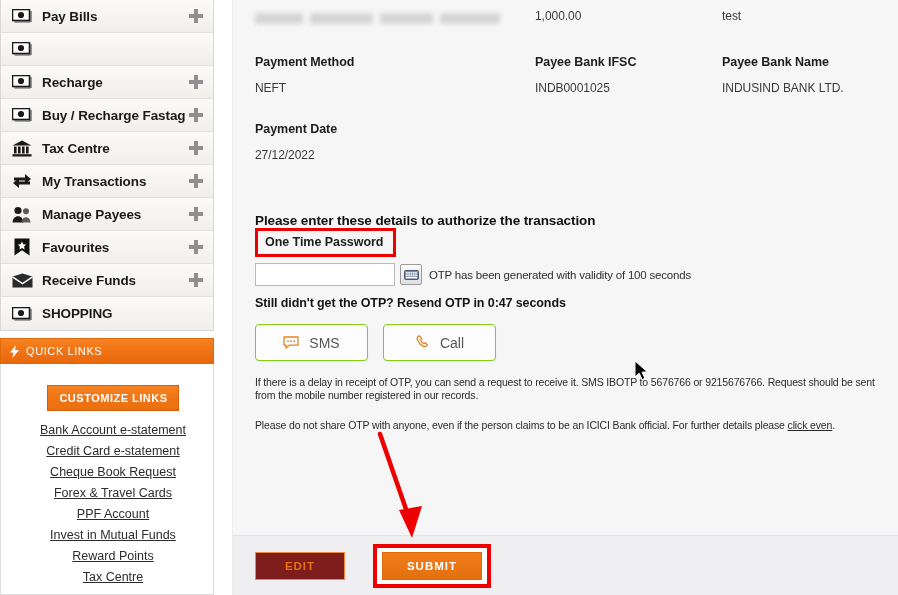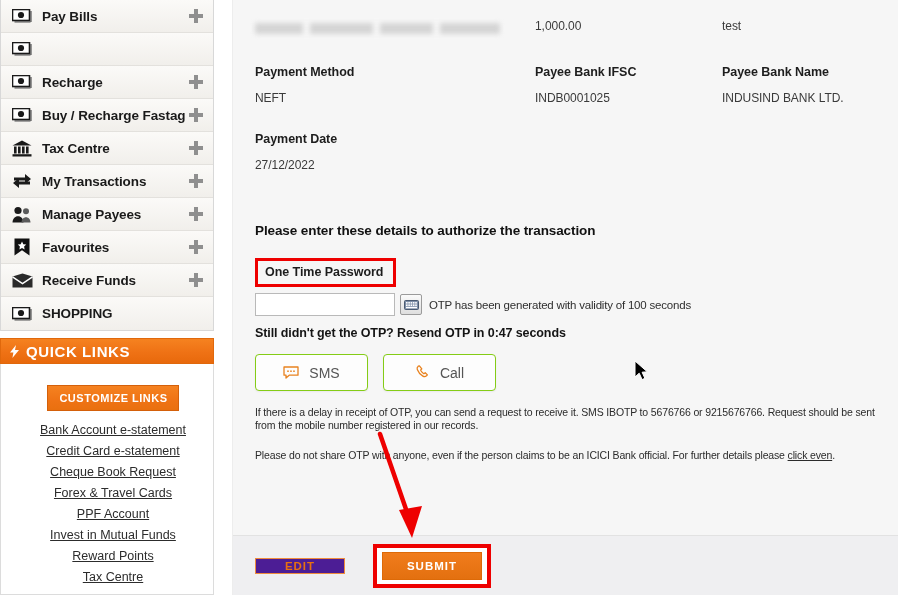"1,000.00" div.row3 { padding-top: 19px -> 9px }
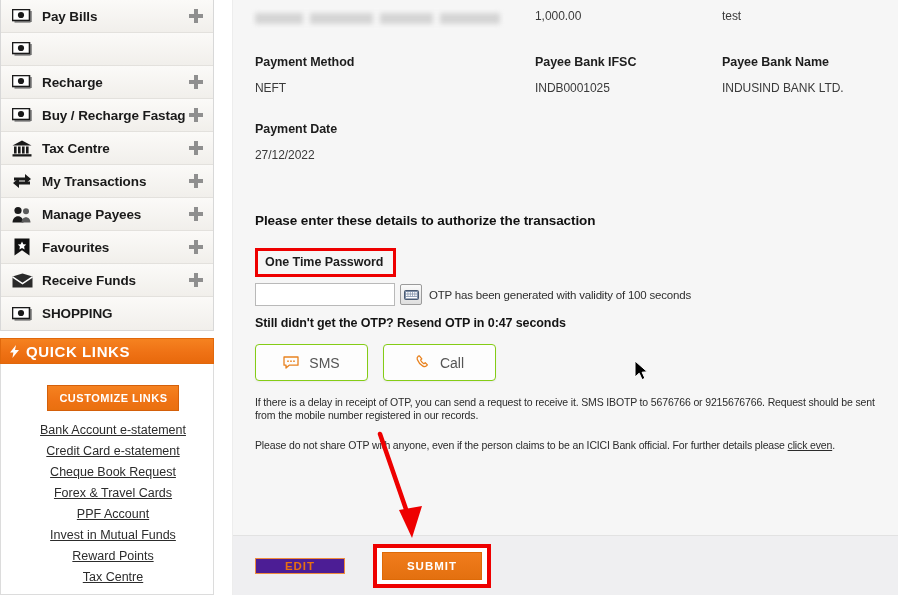"One Time Password" div { margin-top: 20px -> none }
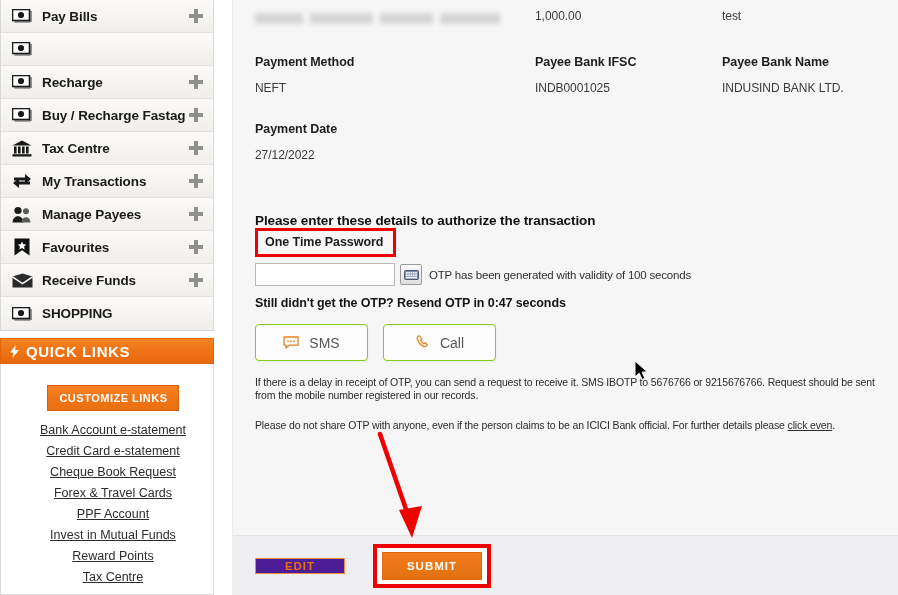"QUICK LINKS" #ql-header { font-size: 15px -> 11px; font-weight: bold -> normal }
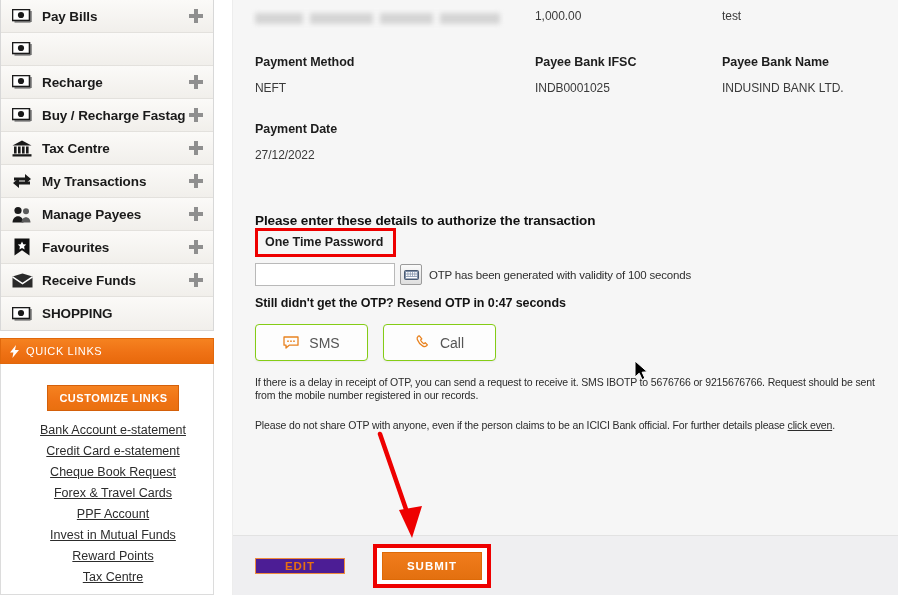"EDIT" #edit-btn { background: #4c1d95 -> #7f1d1d; height: 16px -> 28px }
